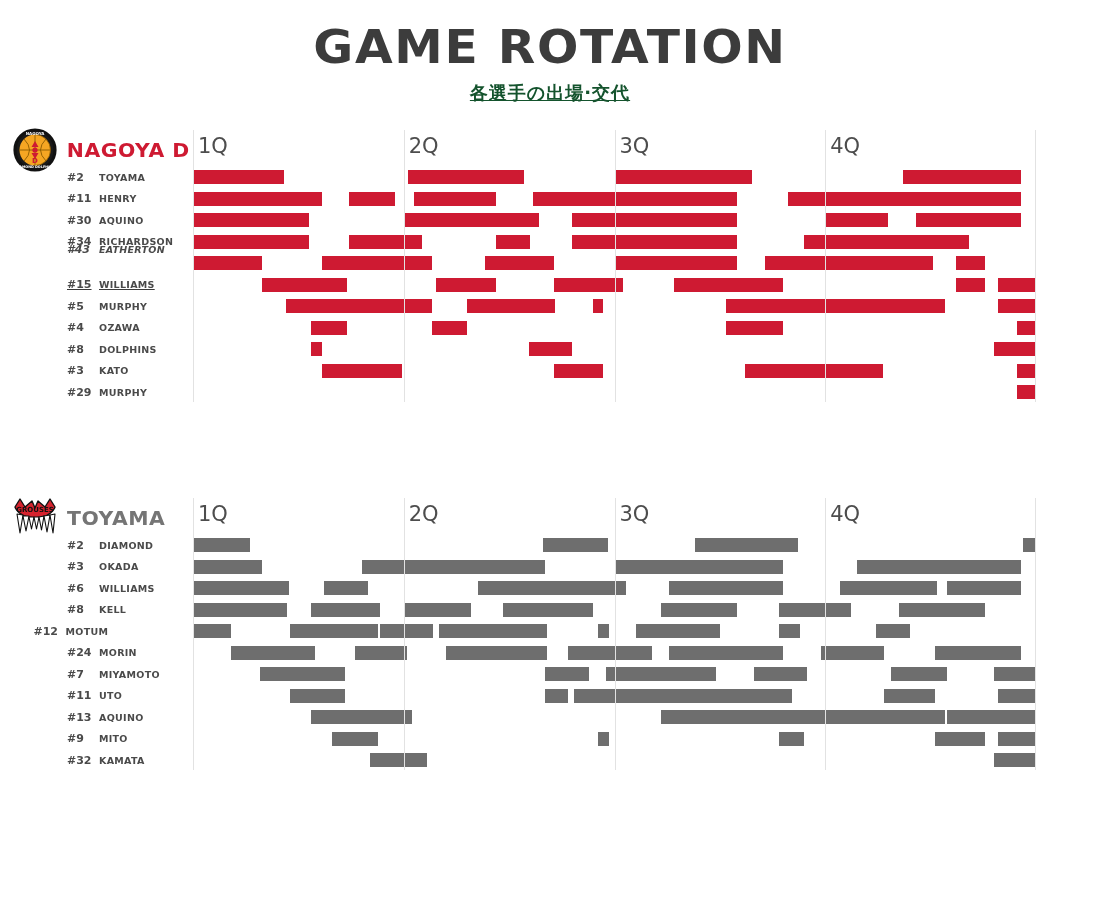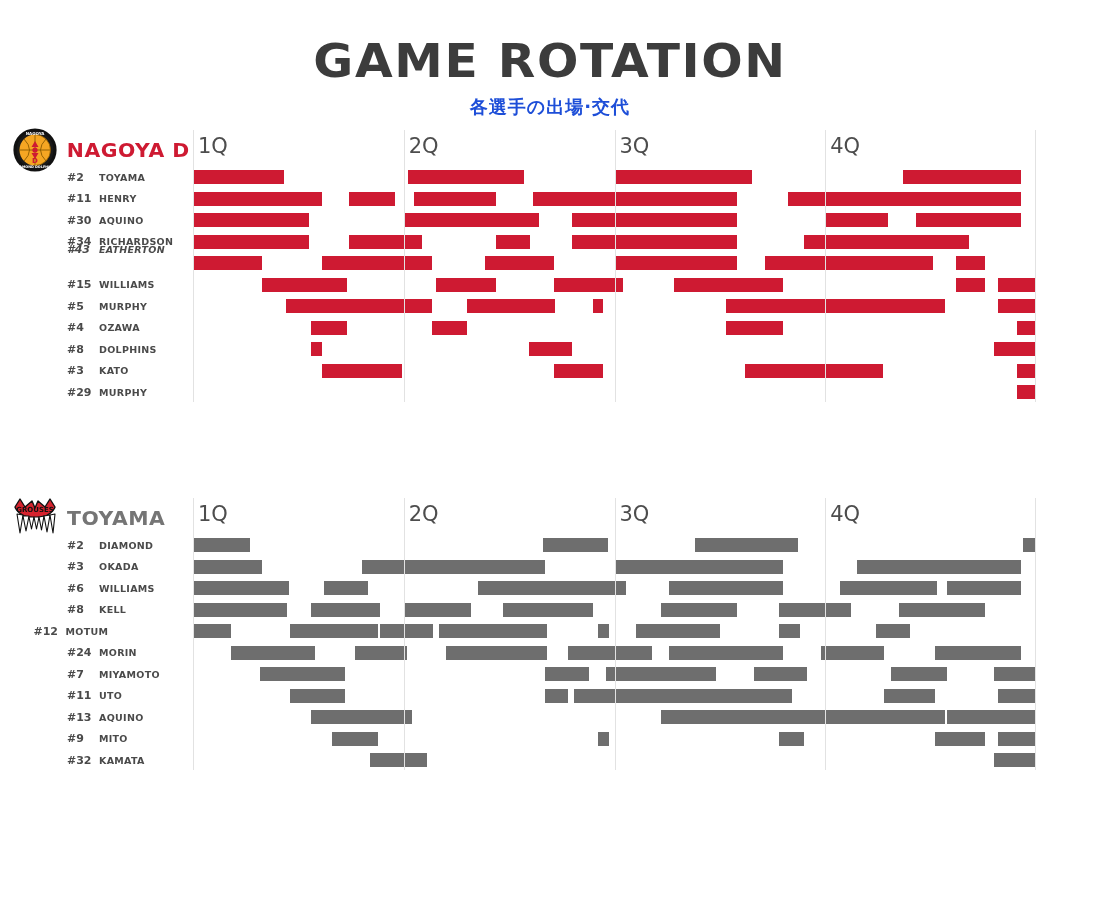"GAME ROTATION" .header { padding-top: 36px -> 22px }
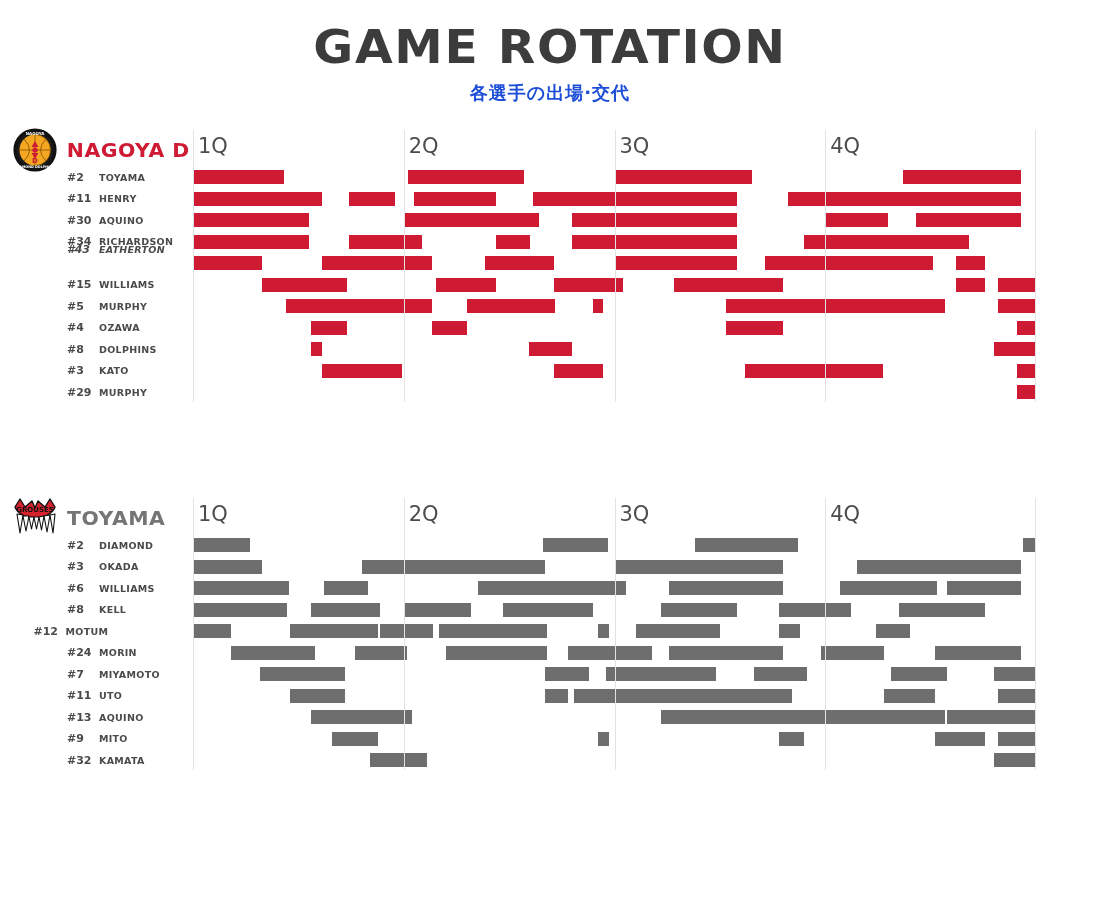"各選手の出場·交代" .sub-title { color: #1d4ed8 -> #14532d; text-decoration: none -> underline }
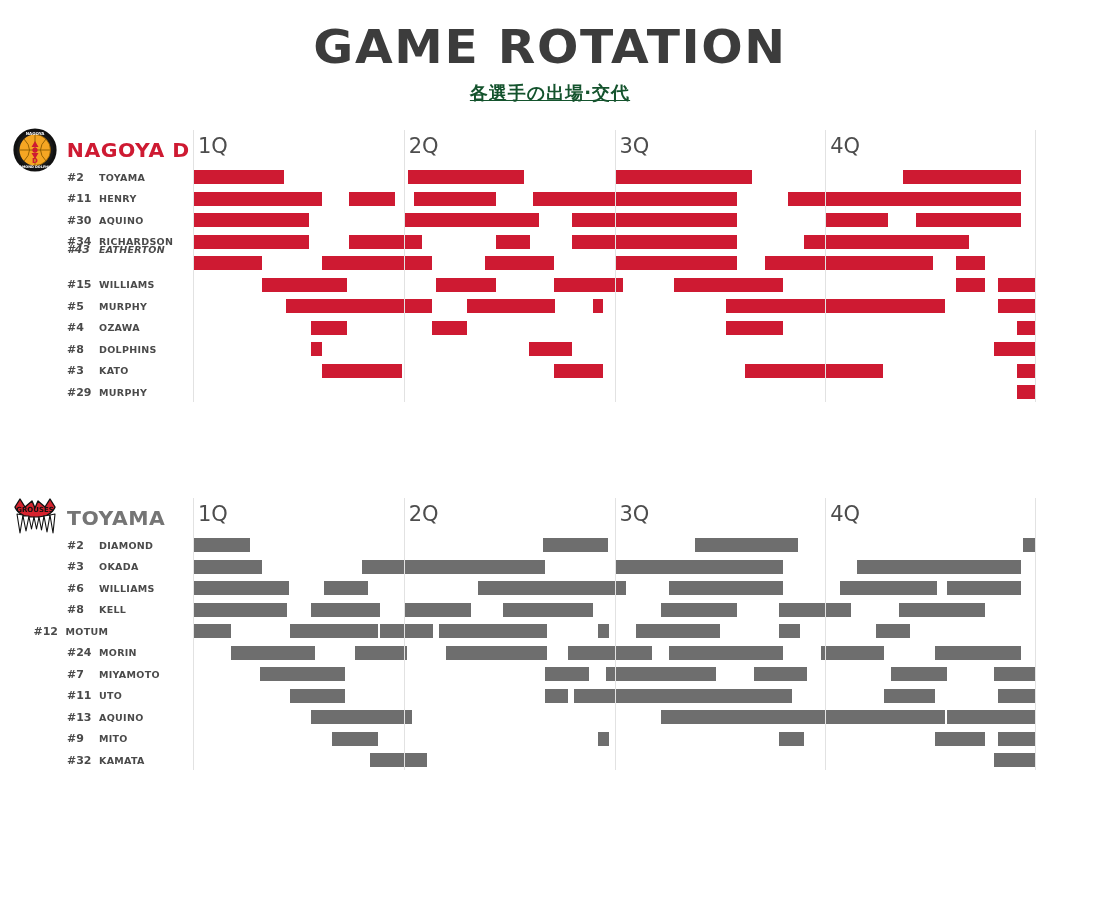"#15" div.player { text-decoration: none -> underline }
